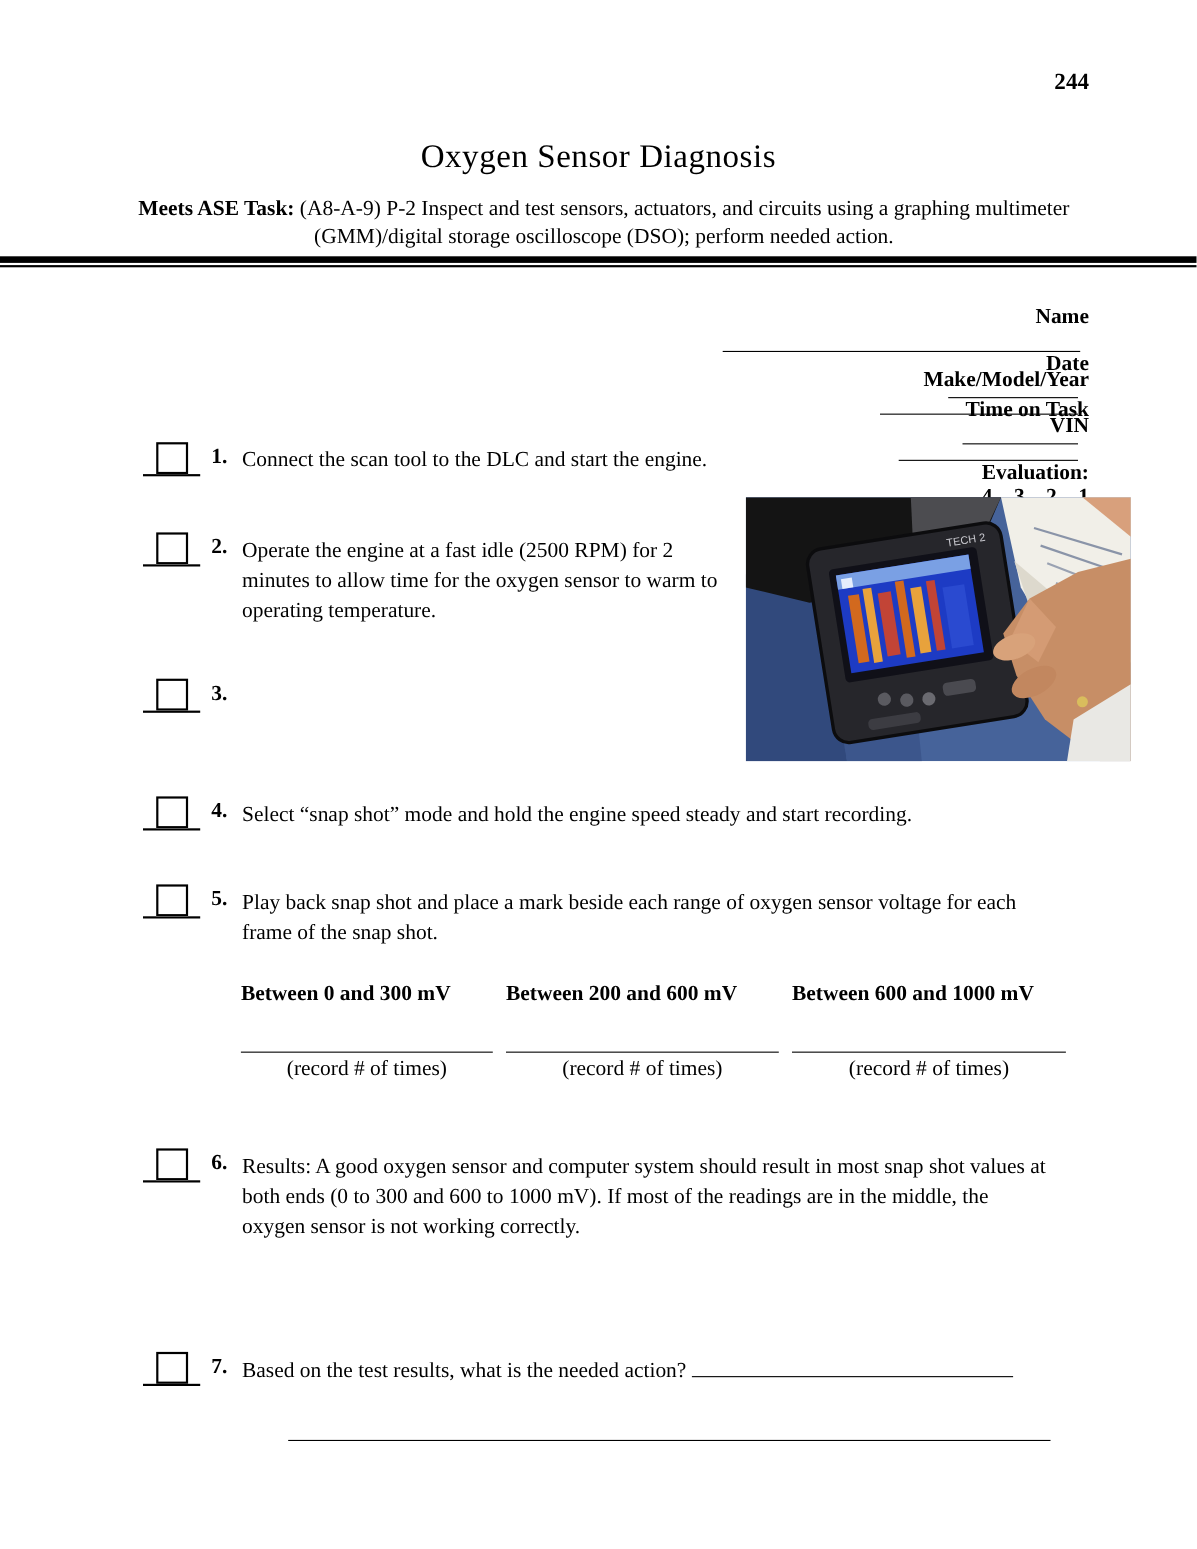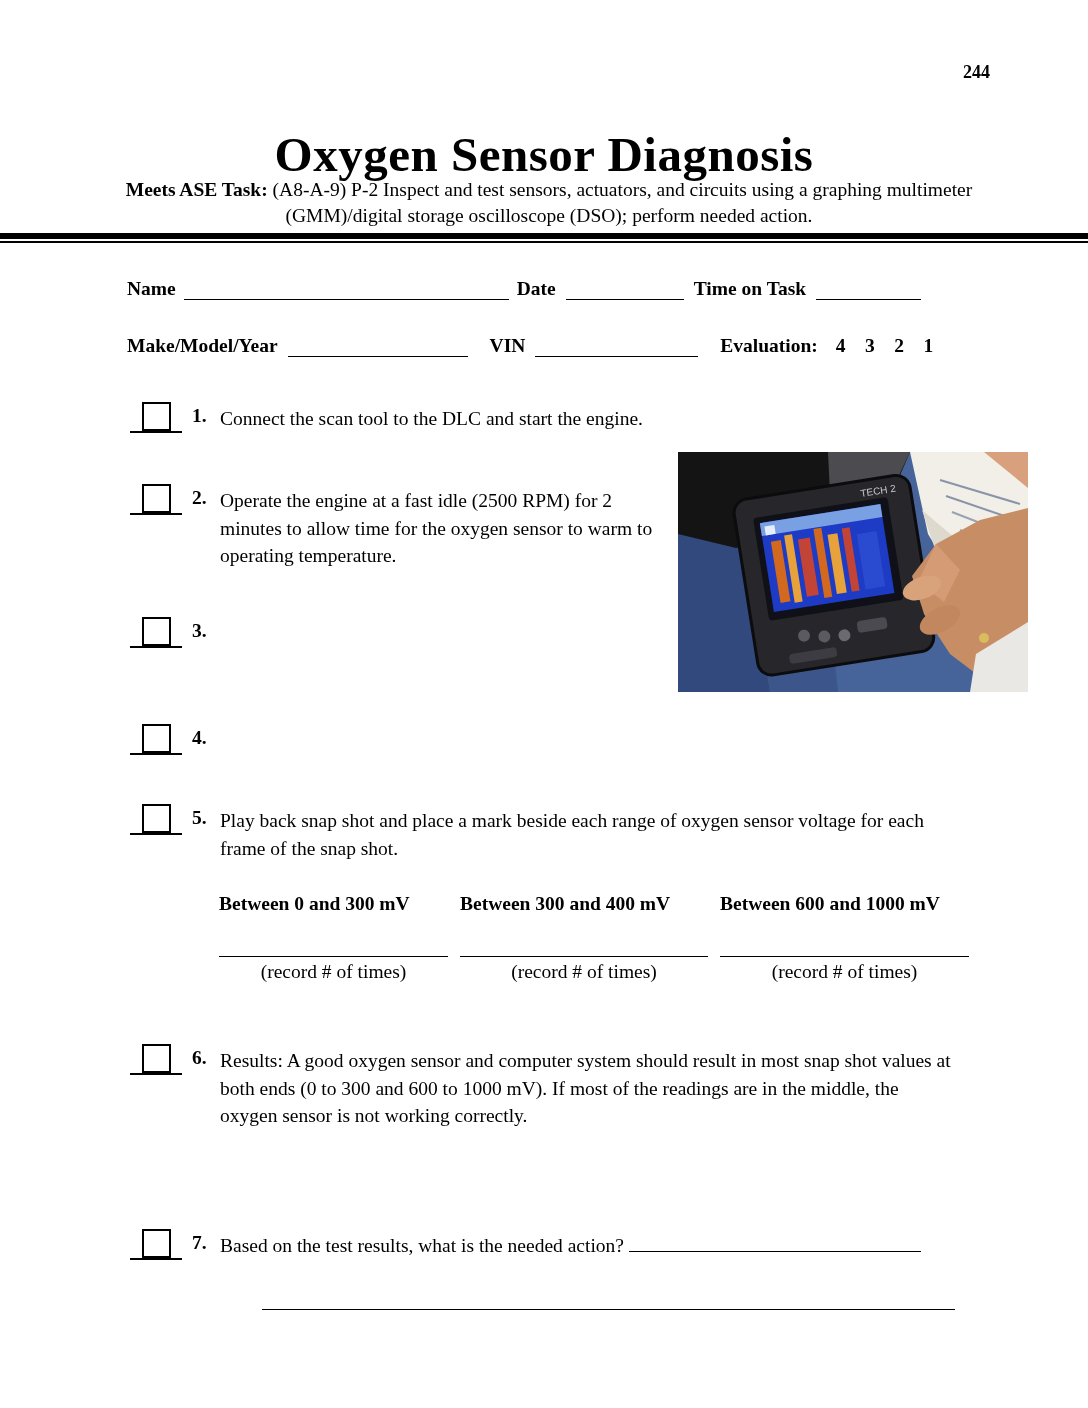"244" .pagenum { font-size: 18px -> 21px }
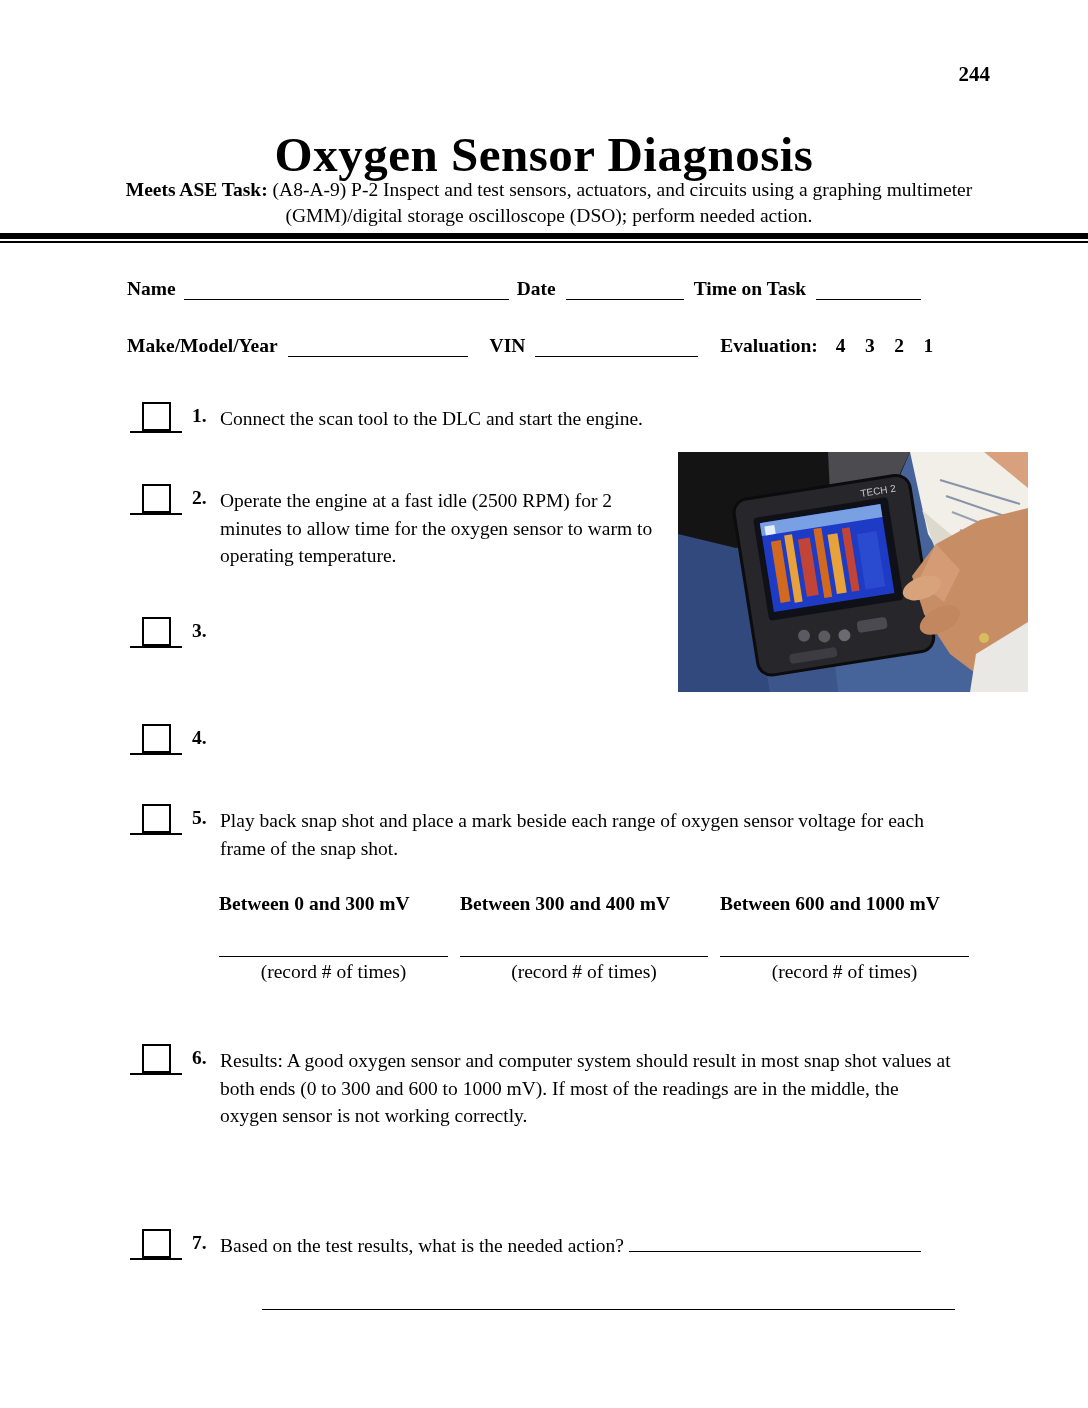"Oxygen Sensor Diagnosis" .title { font-size: 49px -> 30px; font-weight: bold -> normal }
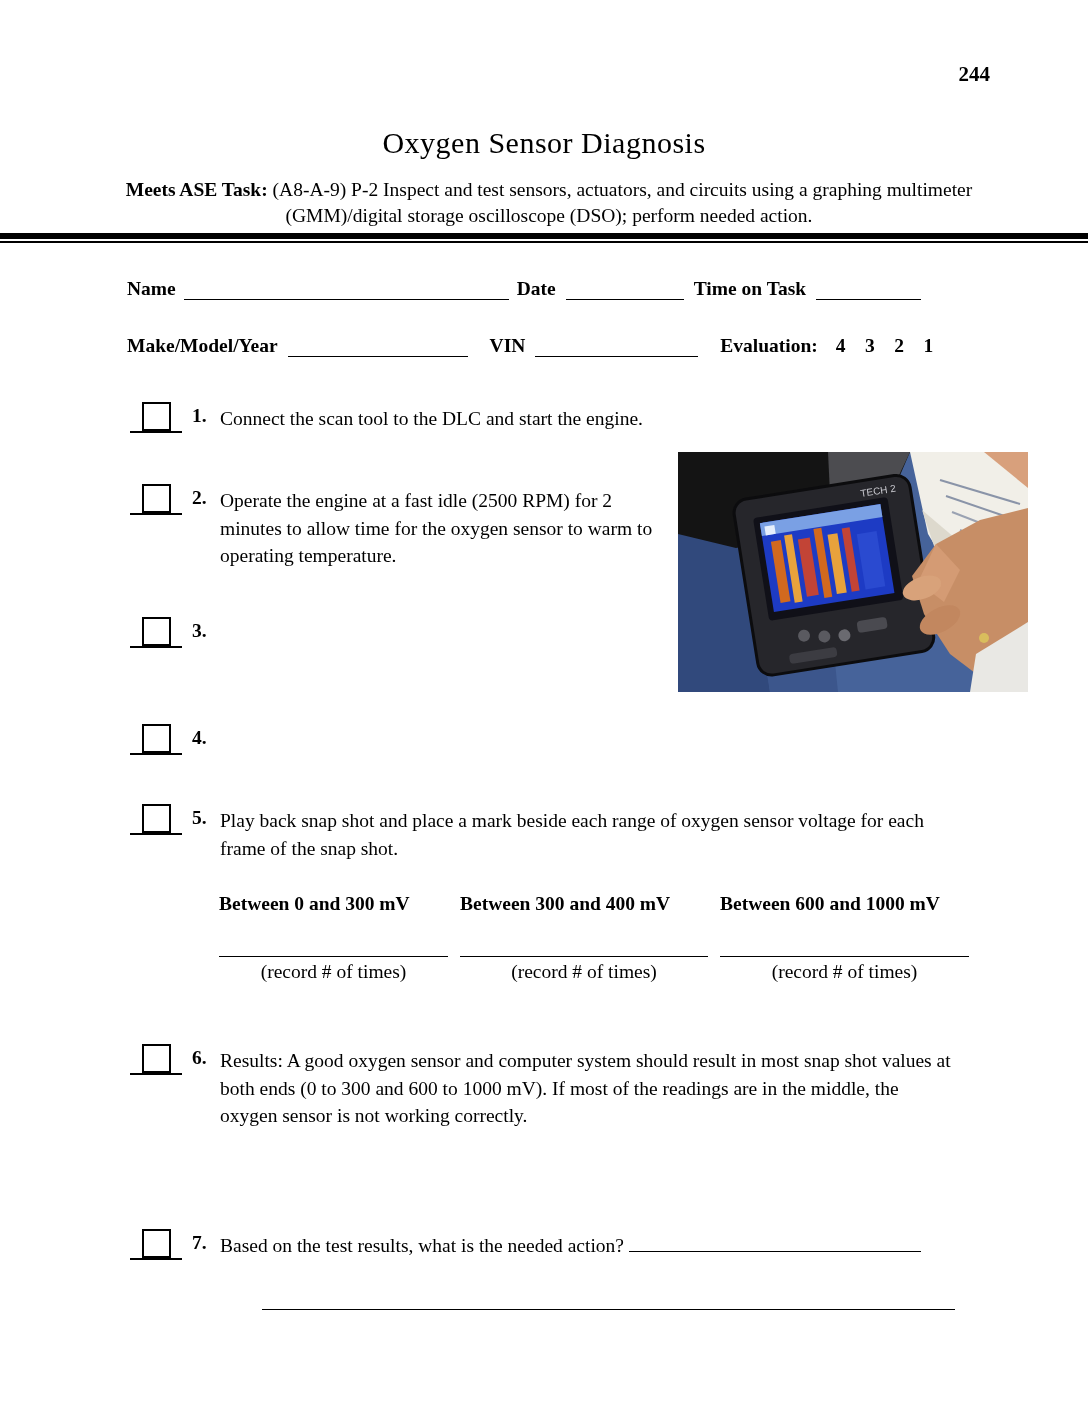"Name" .formrow { flex-direction: none -> column }
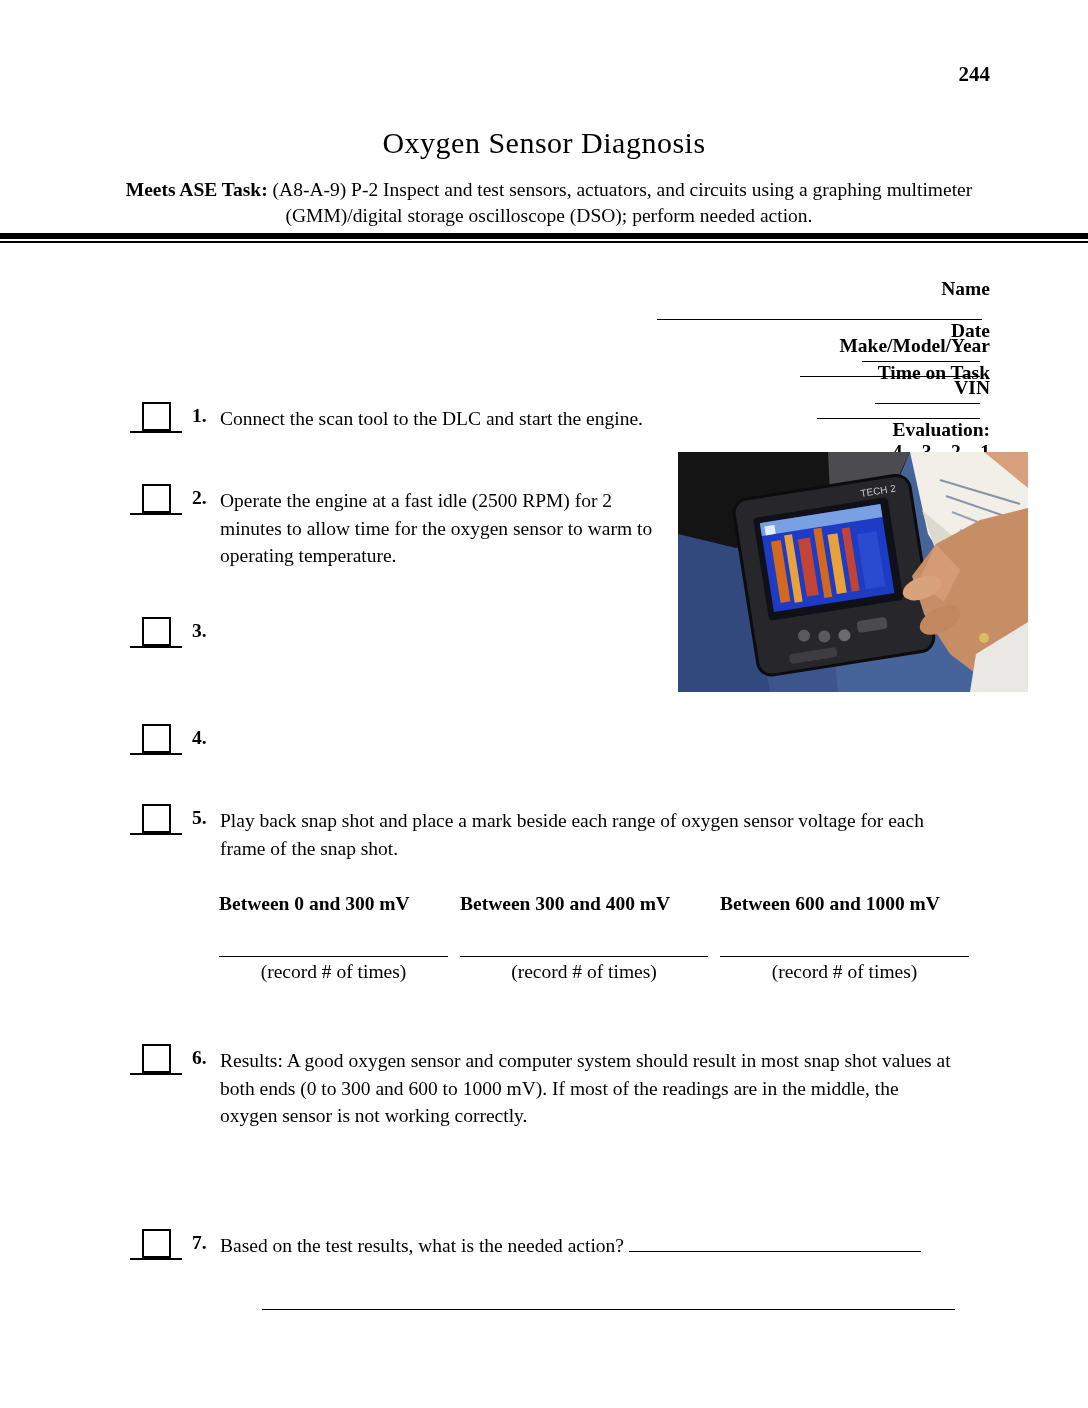"Select “snap shot” mode and" div.txt { html: none -> <div>Select “snap shot” mode and hold the engine speed steady and start recording.</div> }
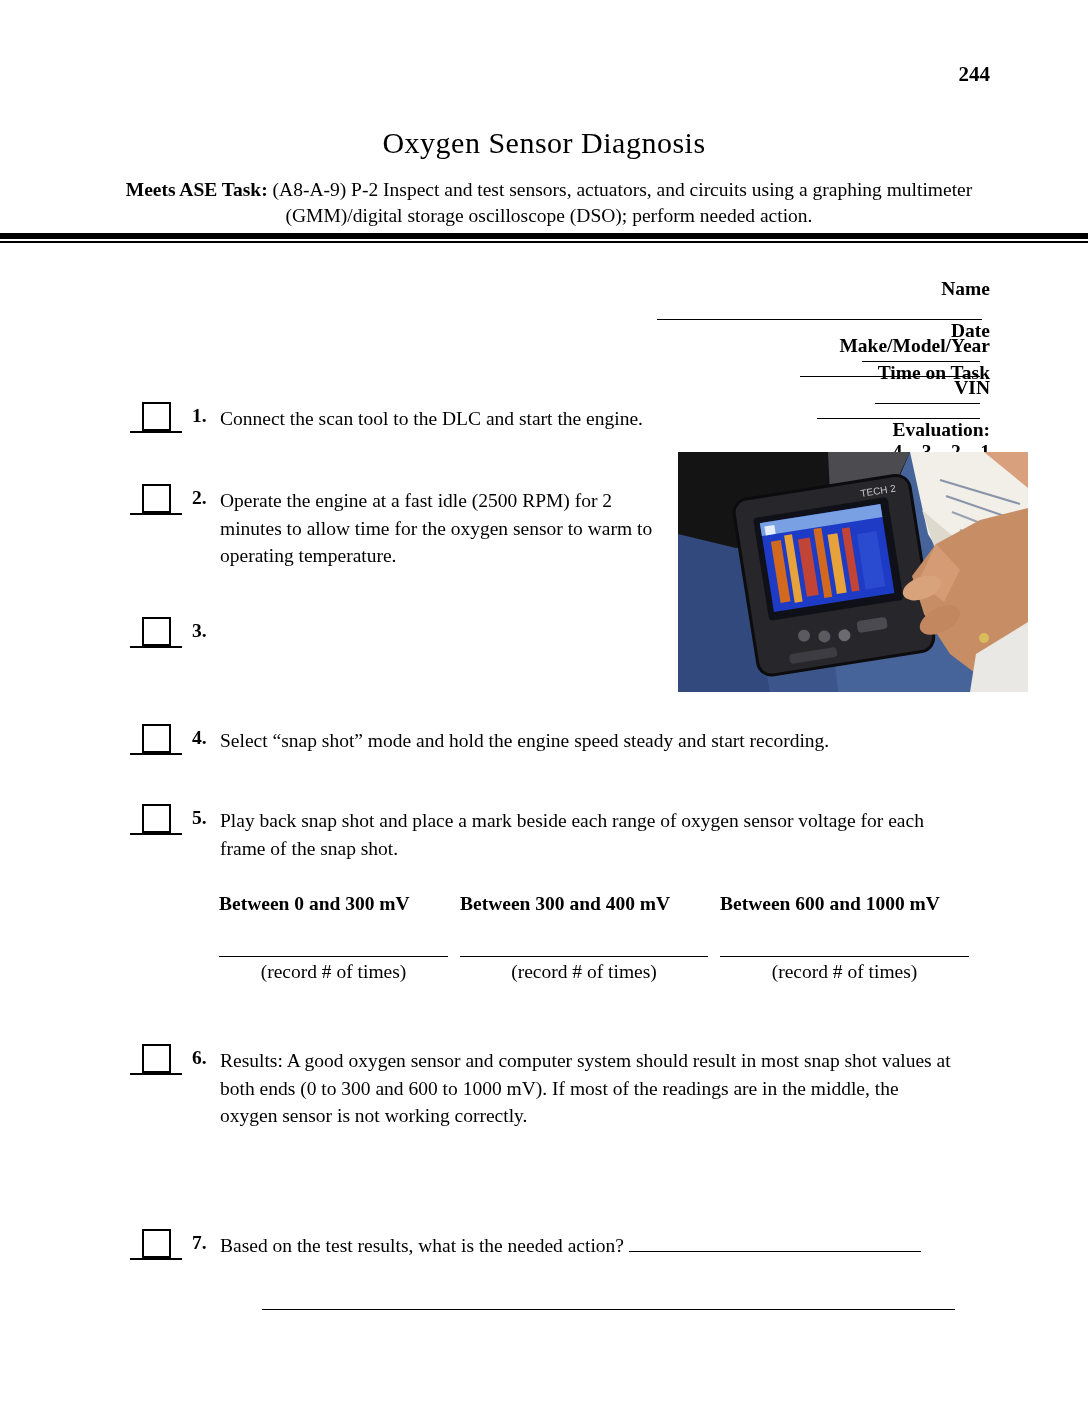"Between 300 and 400 mV" div.rhead { text: 300 and 400 -> 200 and 600 }
